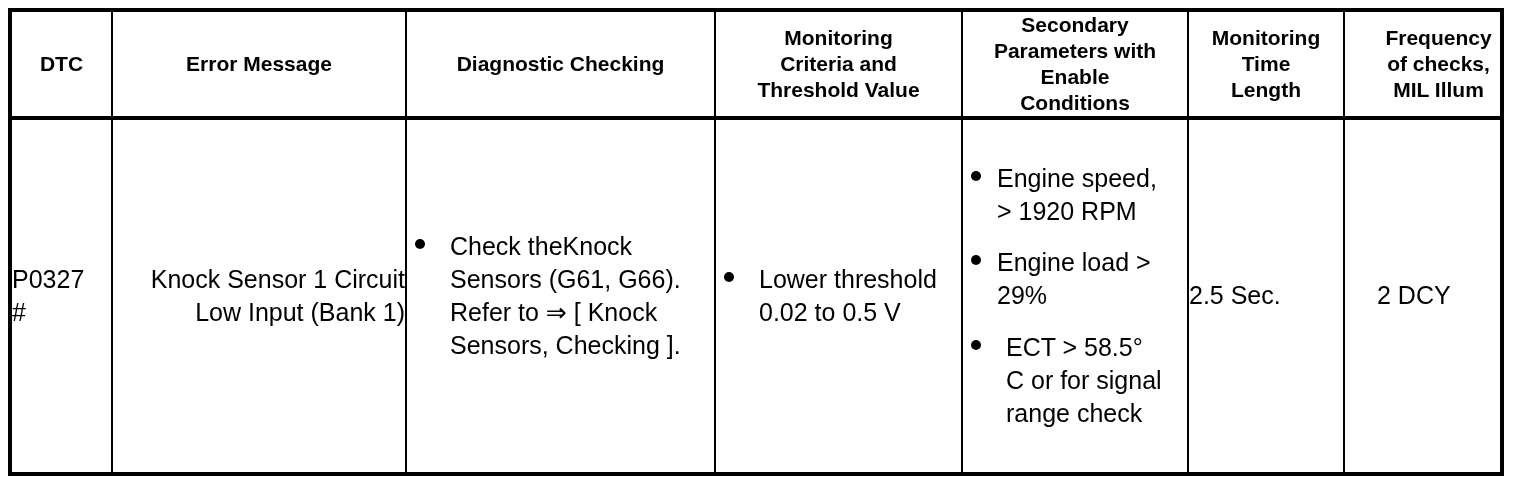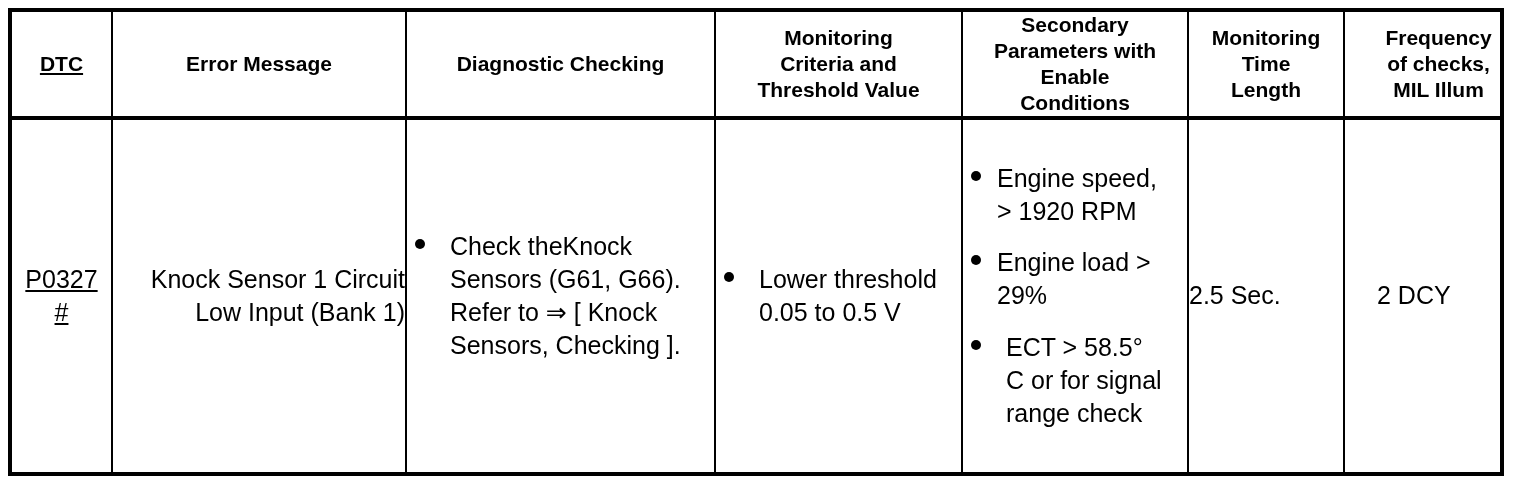"DTC" .dtc-table th:first-child, .dtc-table td:first-child { text-decoration: underline -> none }
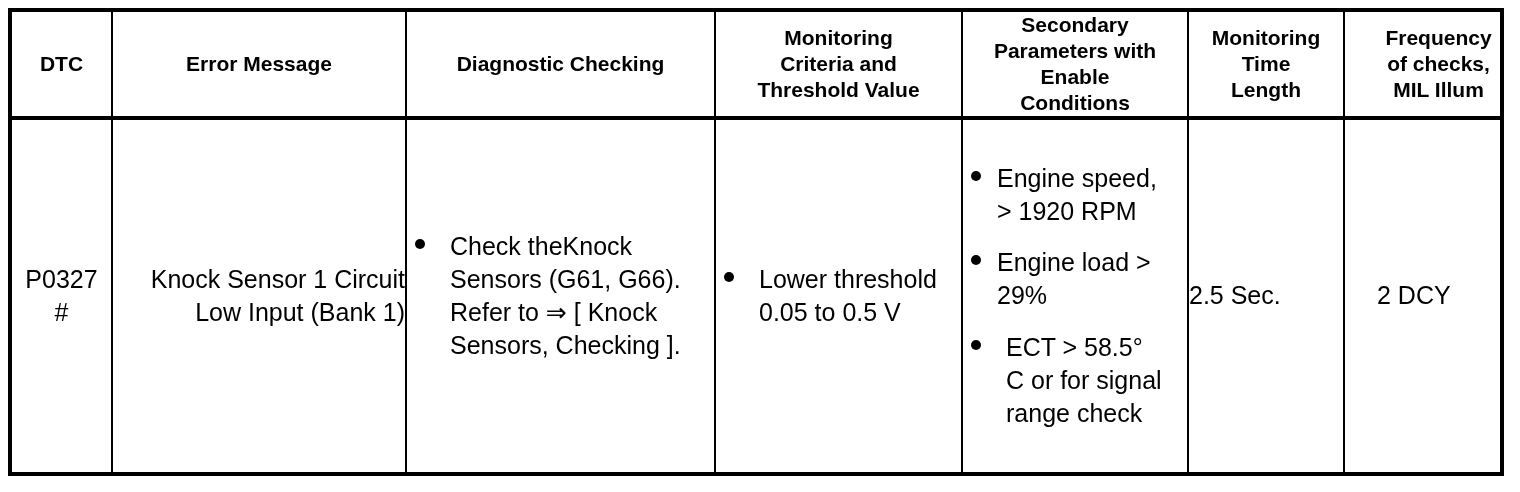"P0327" .cell-dtc { text-align: center -> left }
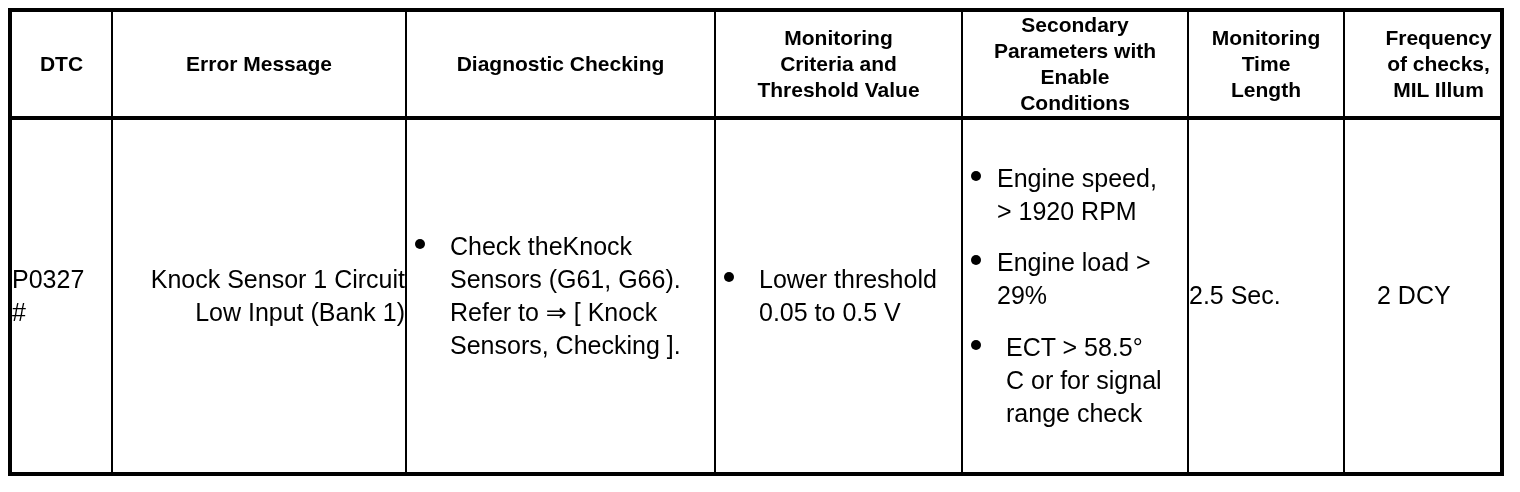"0.05 to 0.5 V" span.li-line { text: 0.05 -> 0.02 }
